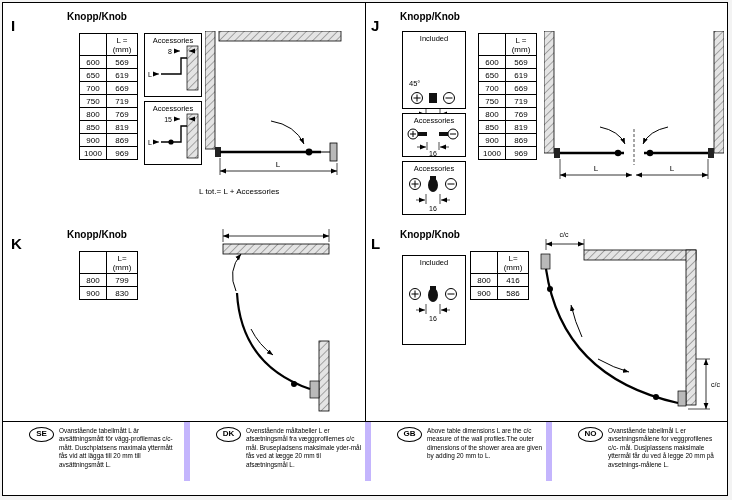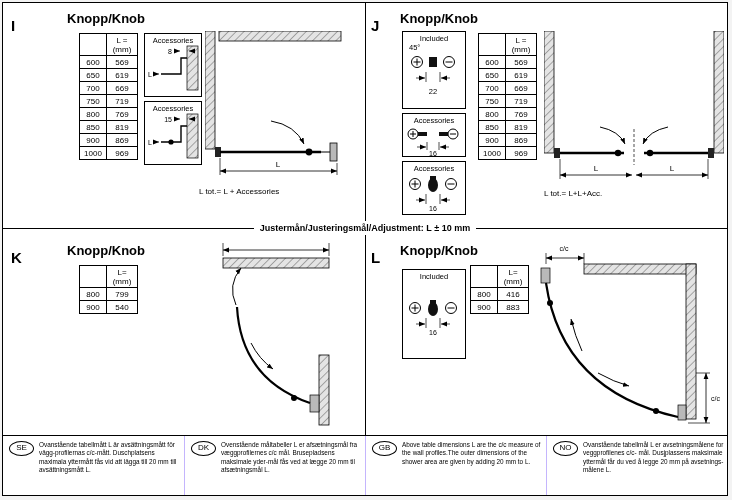"Knopp/Knob" .knopp { font-size: 13px -> 10px }
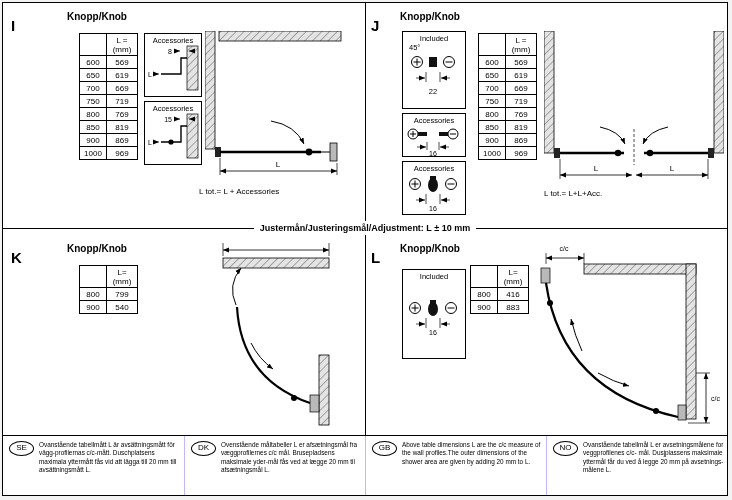"45°" .angle-label { margin-top: none -> 36px }
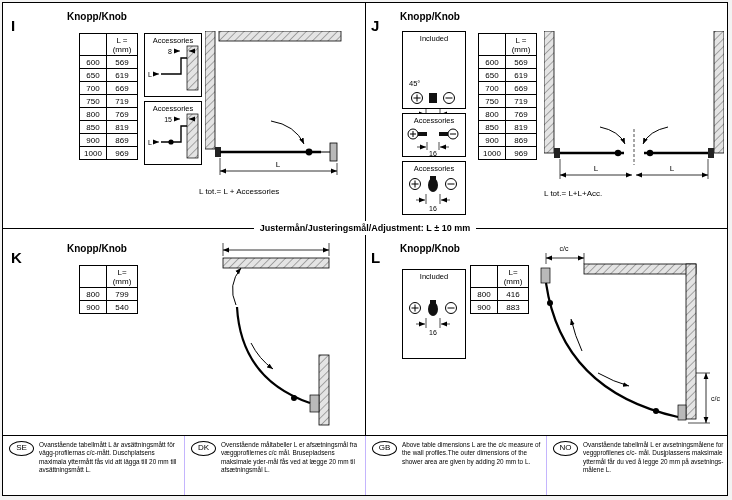"L tot.= L+L+Acc." div.total-label { html: <div>L tot.= L+L+Acc.</div> -> none }
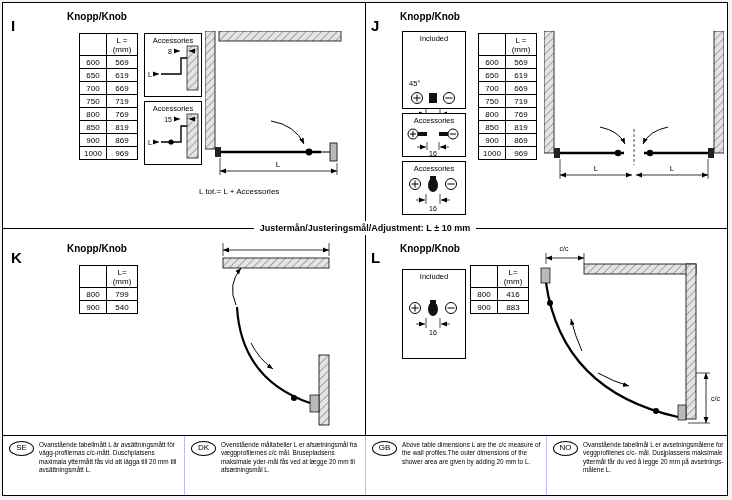"Justermån/Justeringsmål/Adjustment: L ±" div.adjust-row { html: <div> <div></div> <div>Justermån/Justeringsmål/Adjustment: L ± 10 mm</div> <div></div> </div> -> none }
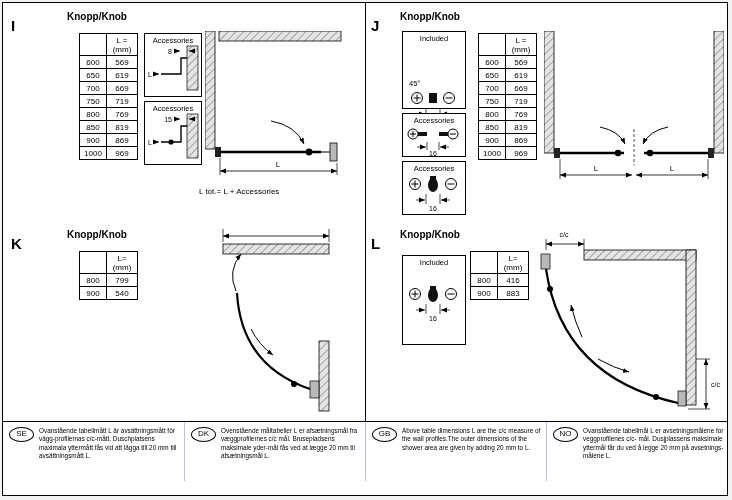"540" td { text: 540 -> 830 }
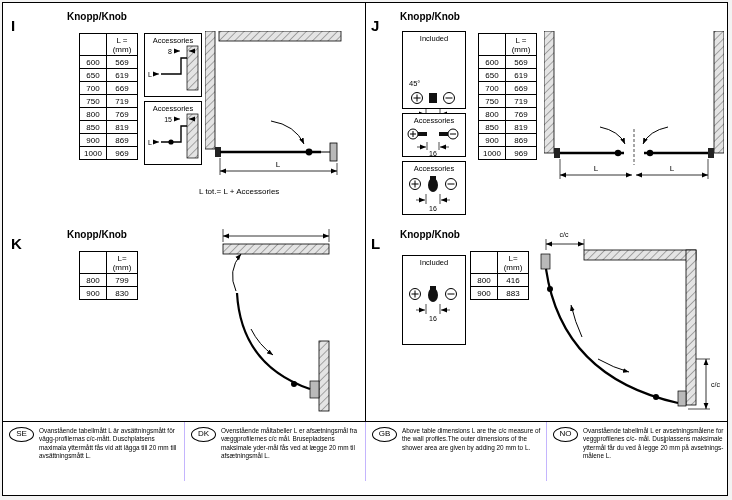"883" td { text: 883 -> 586 }
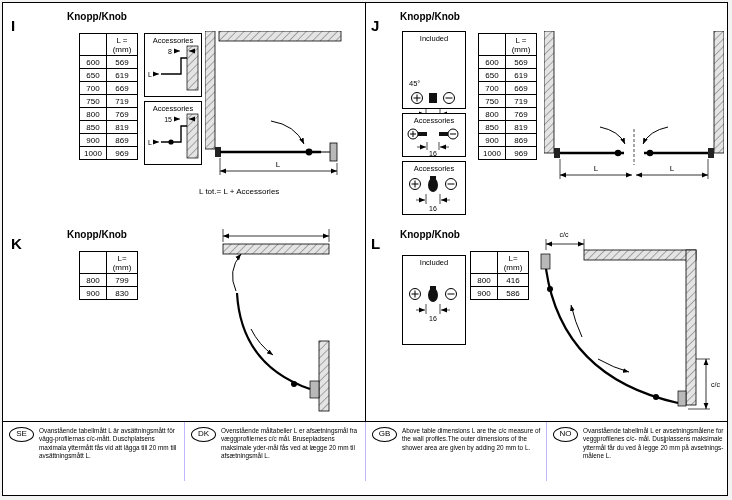"SE" .badge { font-weight: normal -> bold; margin-left: none -> 20px }
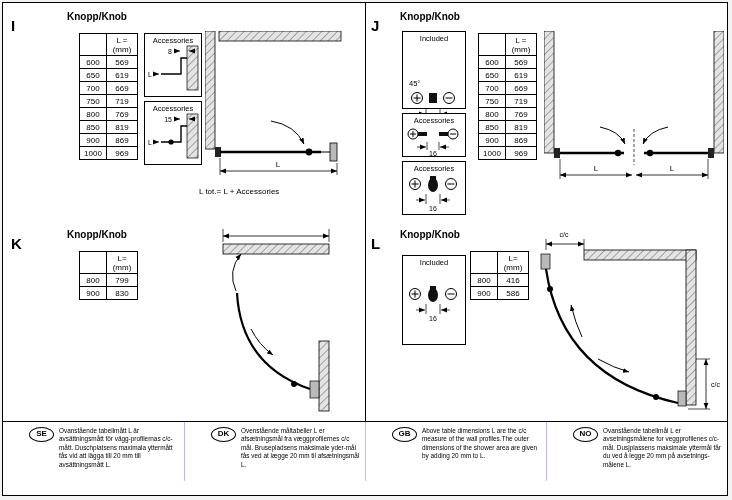"DK" .footnote + .footnote { border-left: 1px solid #c4b5fd -> 6px solid #c4b5fd }
